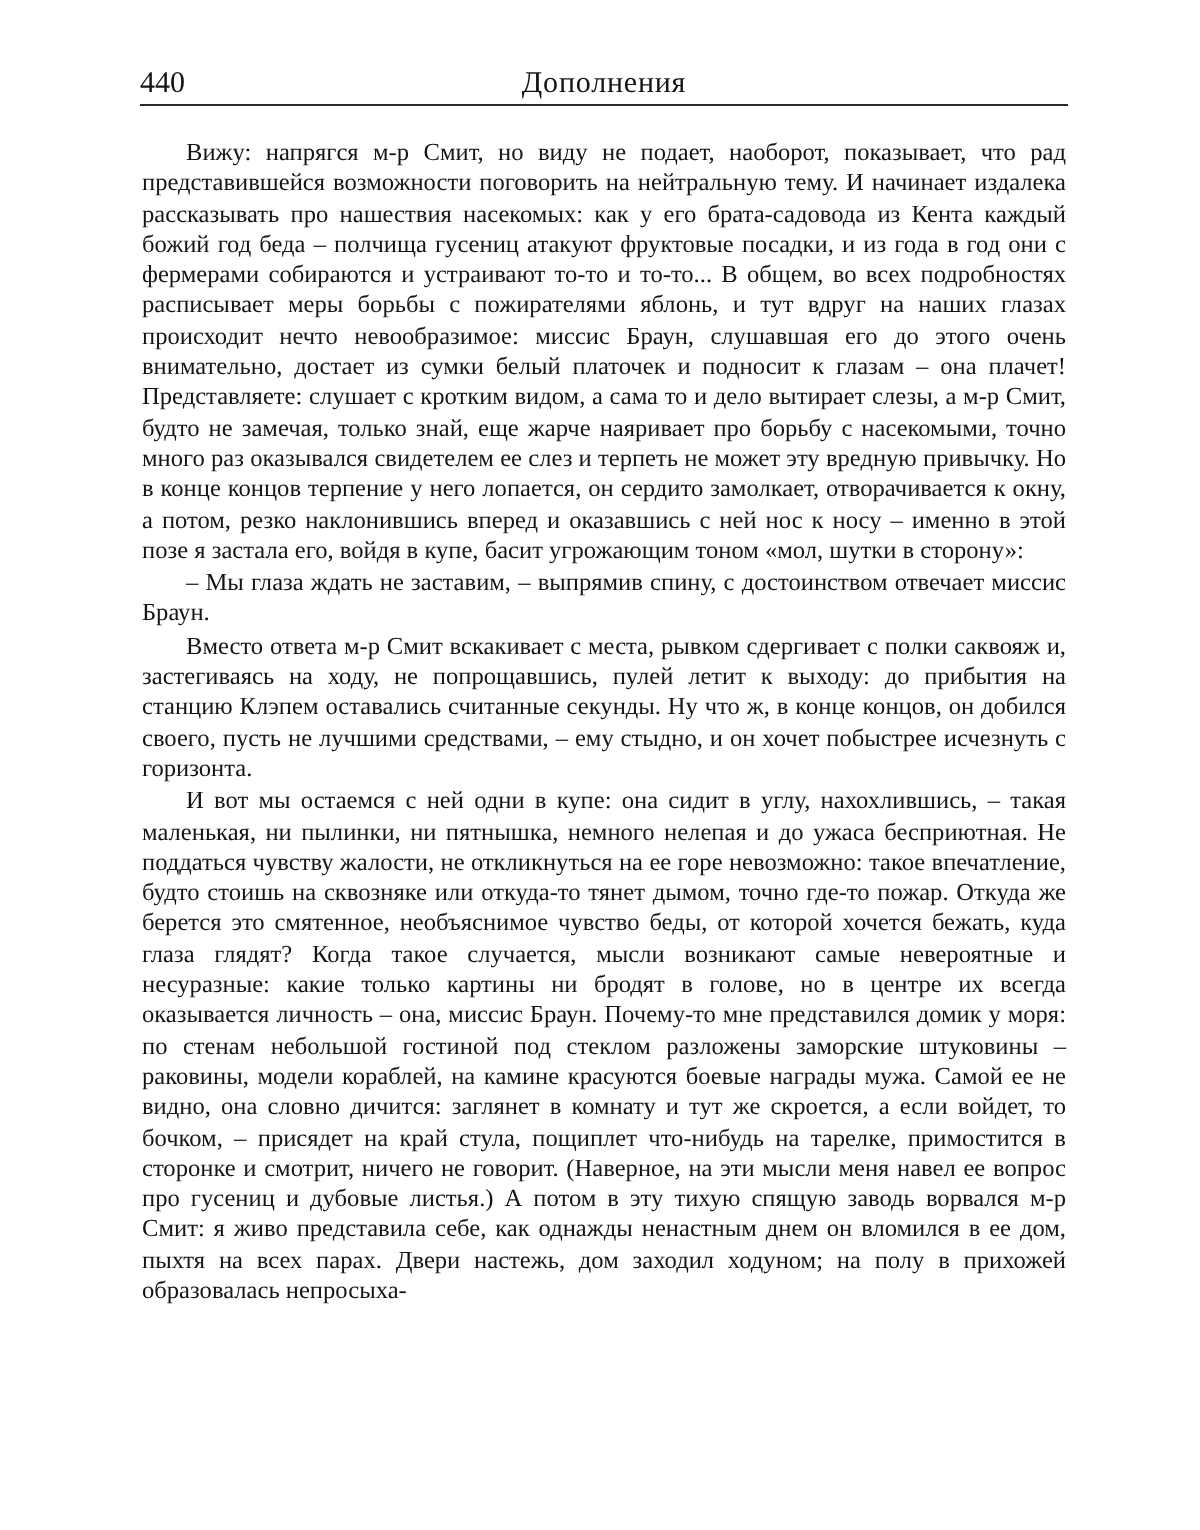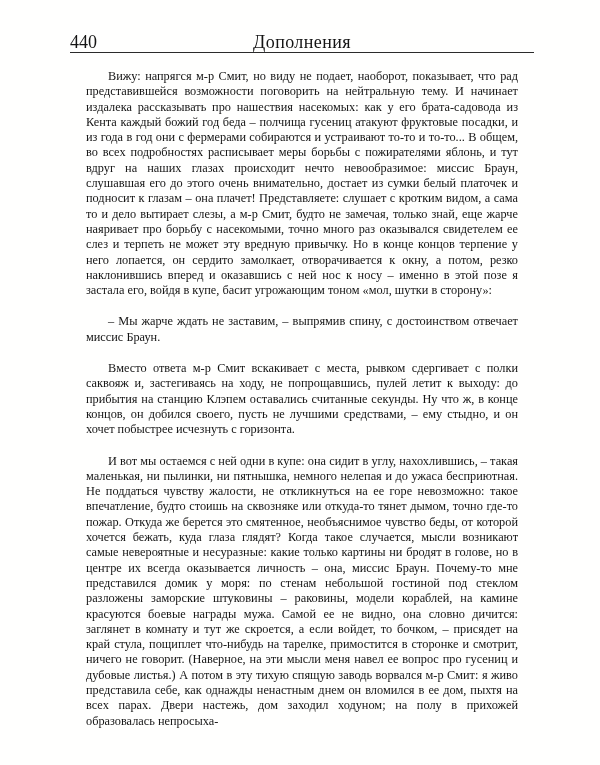"440" .page-header { font-size: 18px -> 15px }
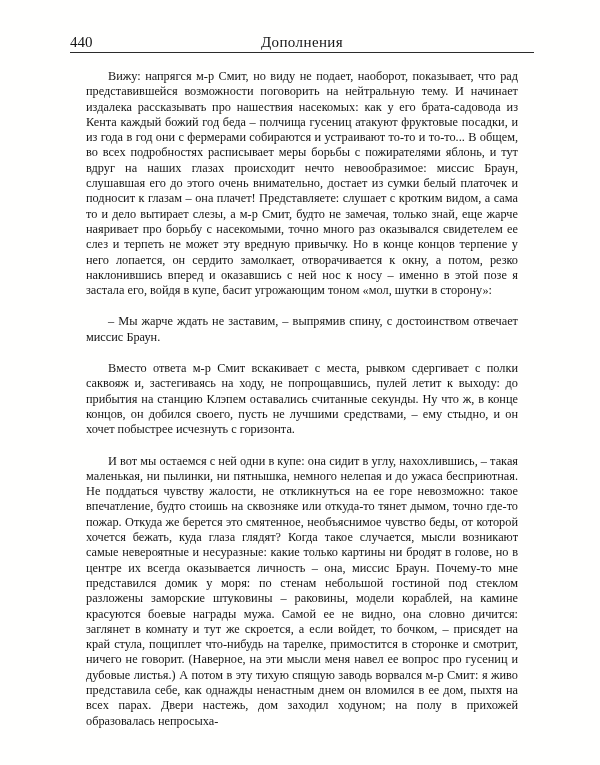"Вижу: напрягся м-р Смит, но" .para { margin: 16px -> 1px }
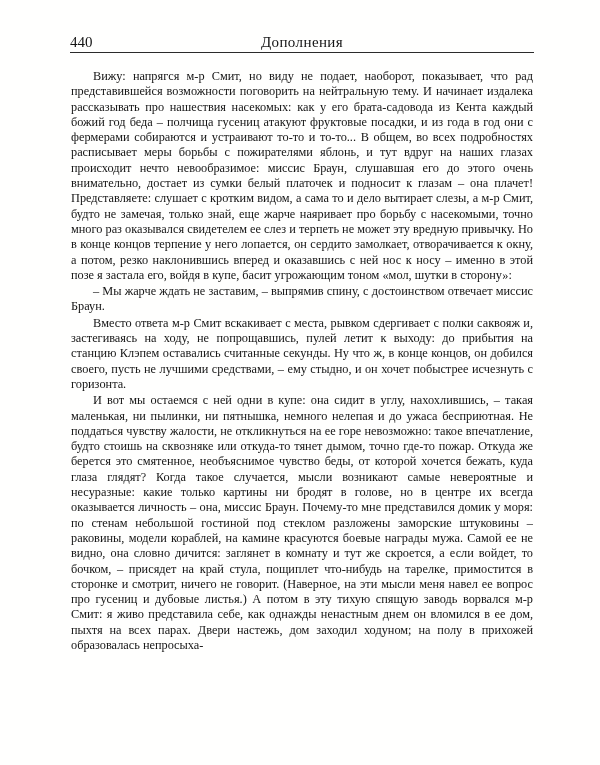"– Мы жарче ждать не" p.para { text: жарче -> глаза }
